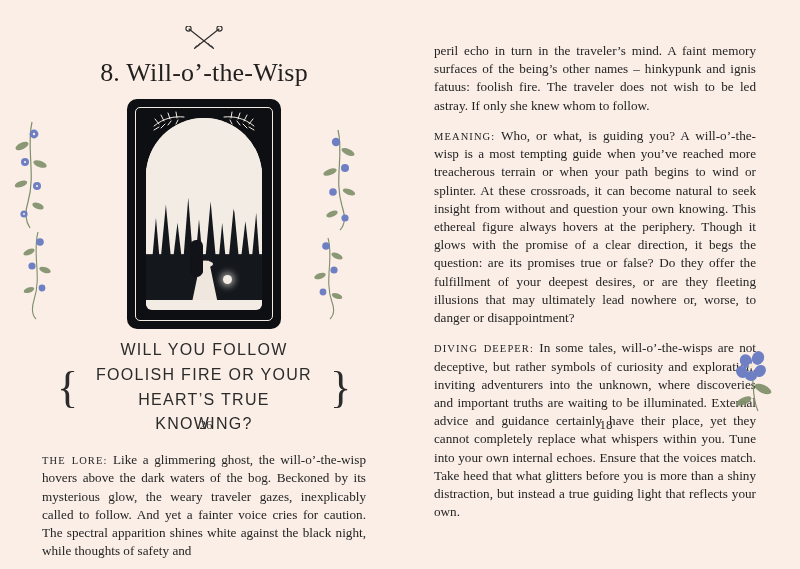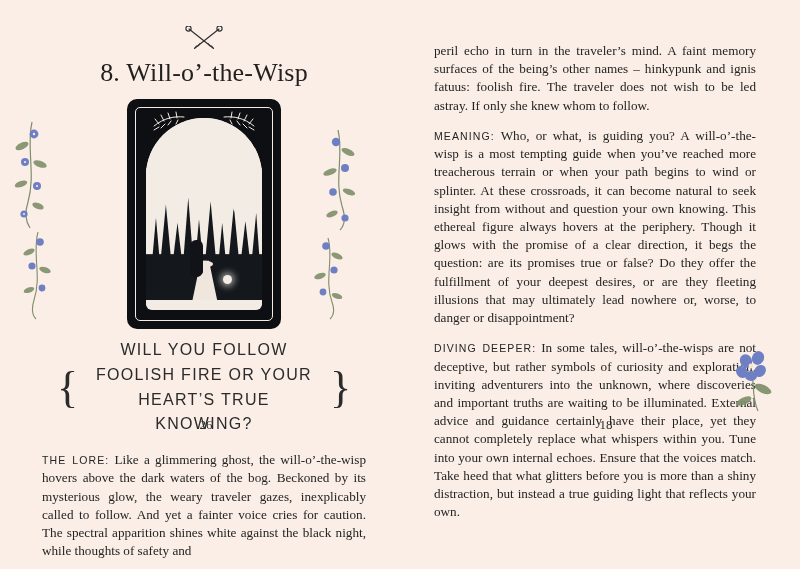"MEANING:" .label { font-family: Liberation Sans, sans-serif -> Liberation Serif, serif }
